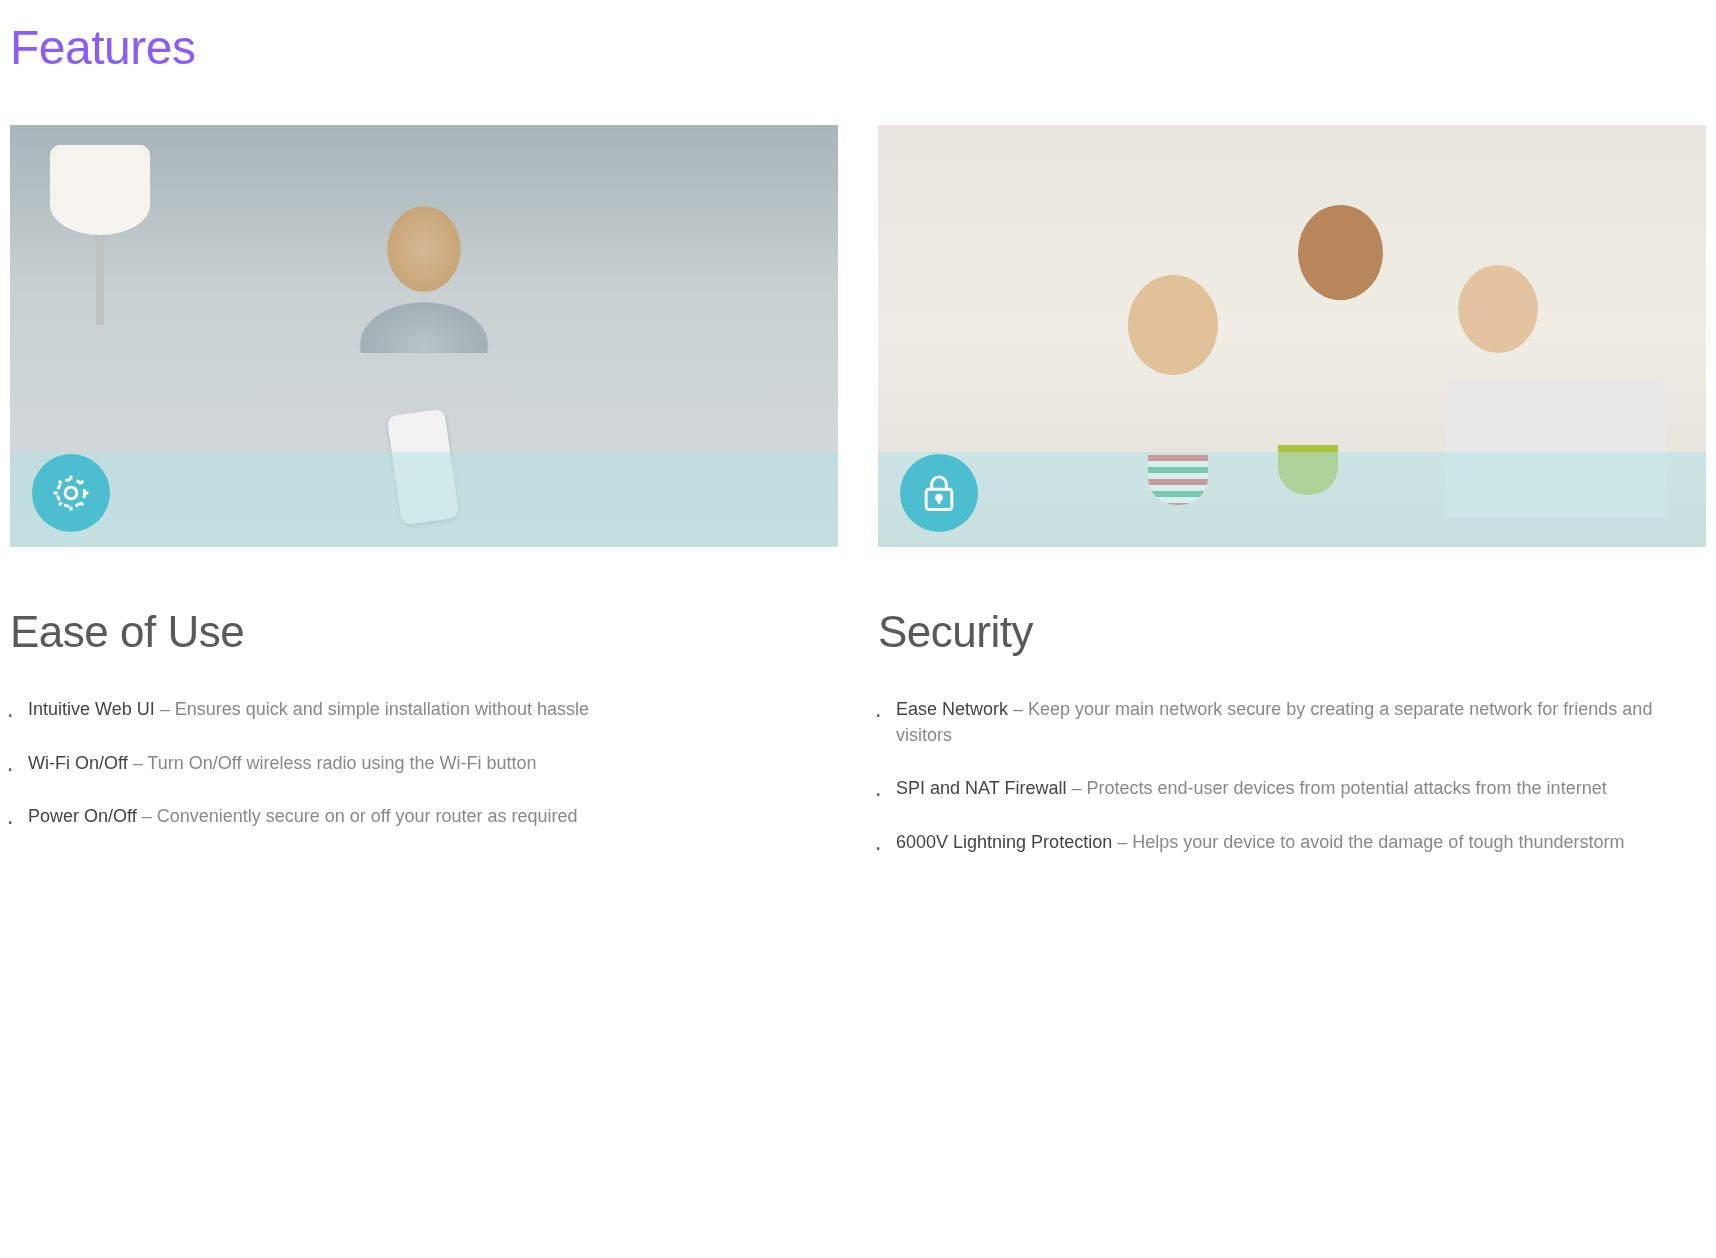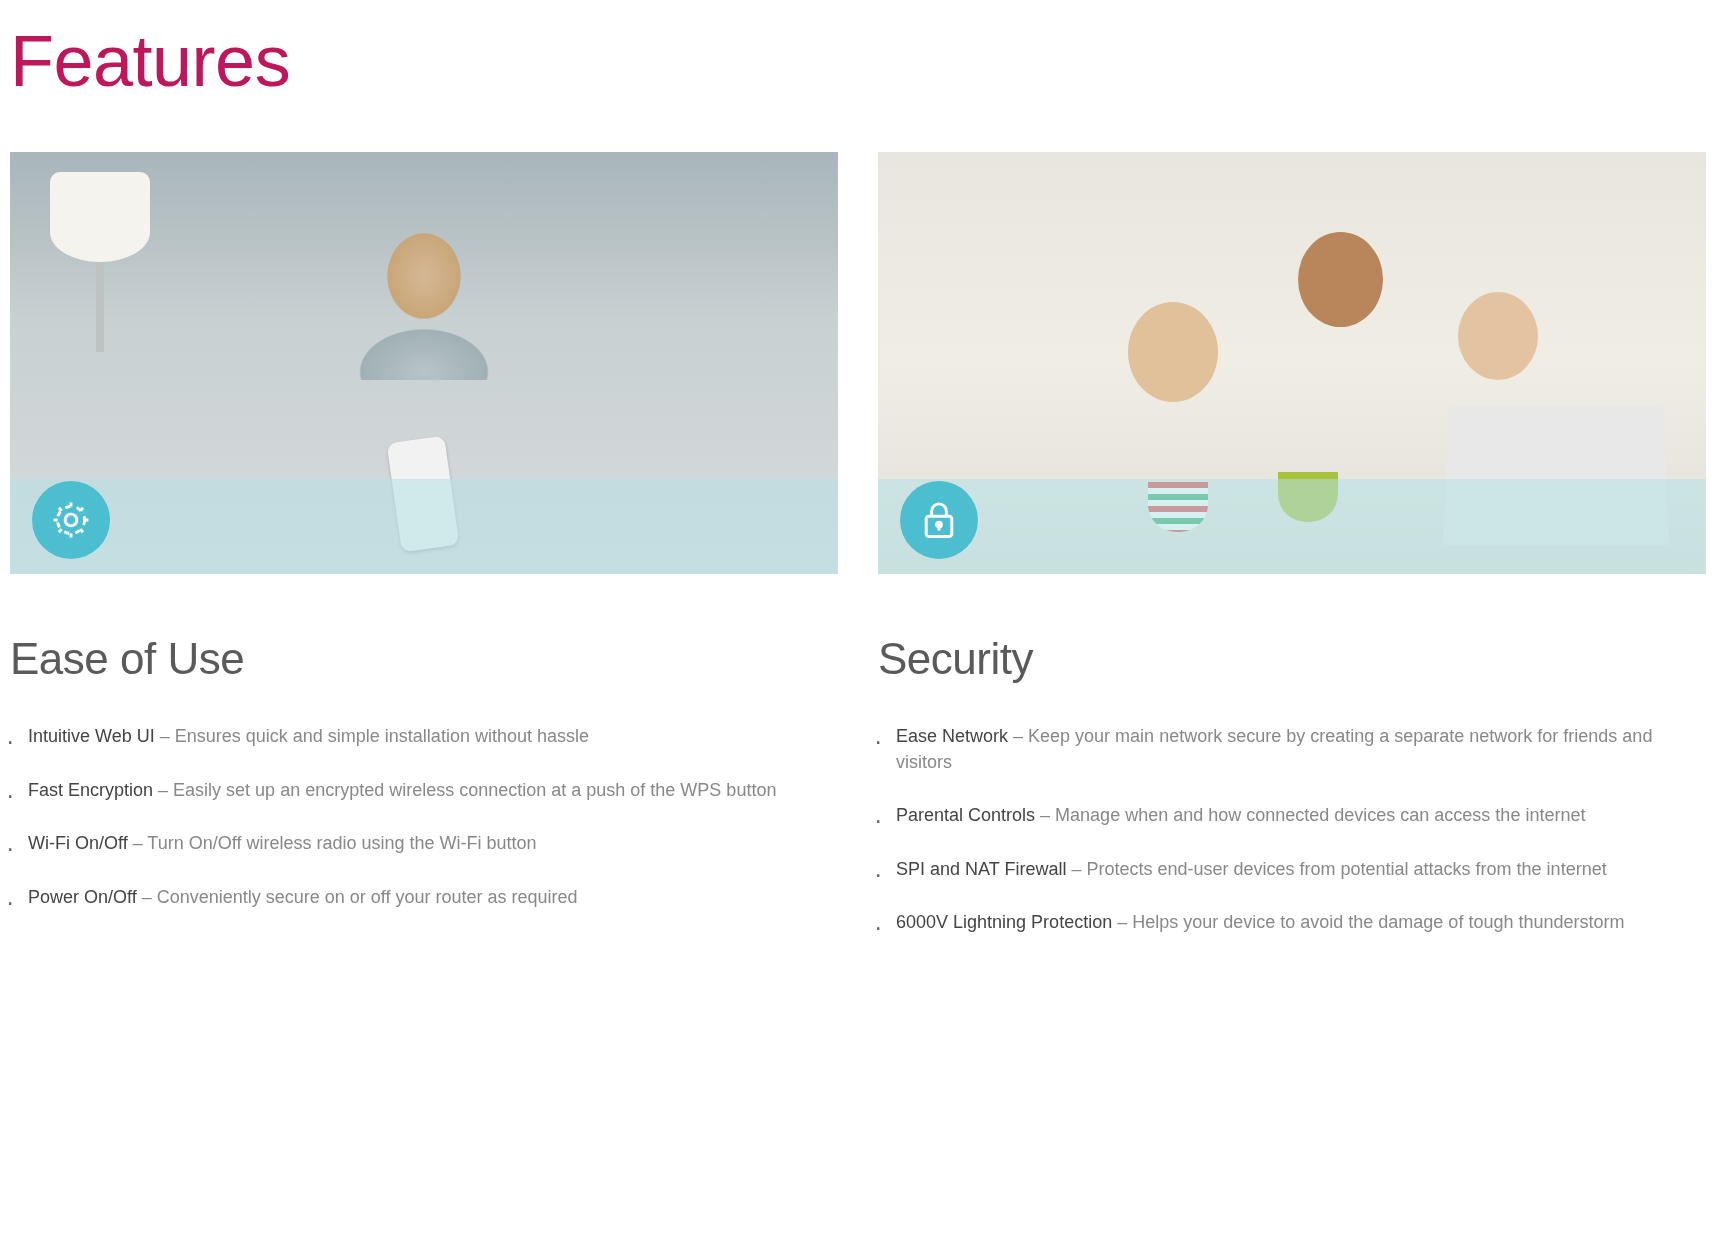"Features" .page-title { color: #be185d -> #8b5cf6; font-size: 72px -> 48px }
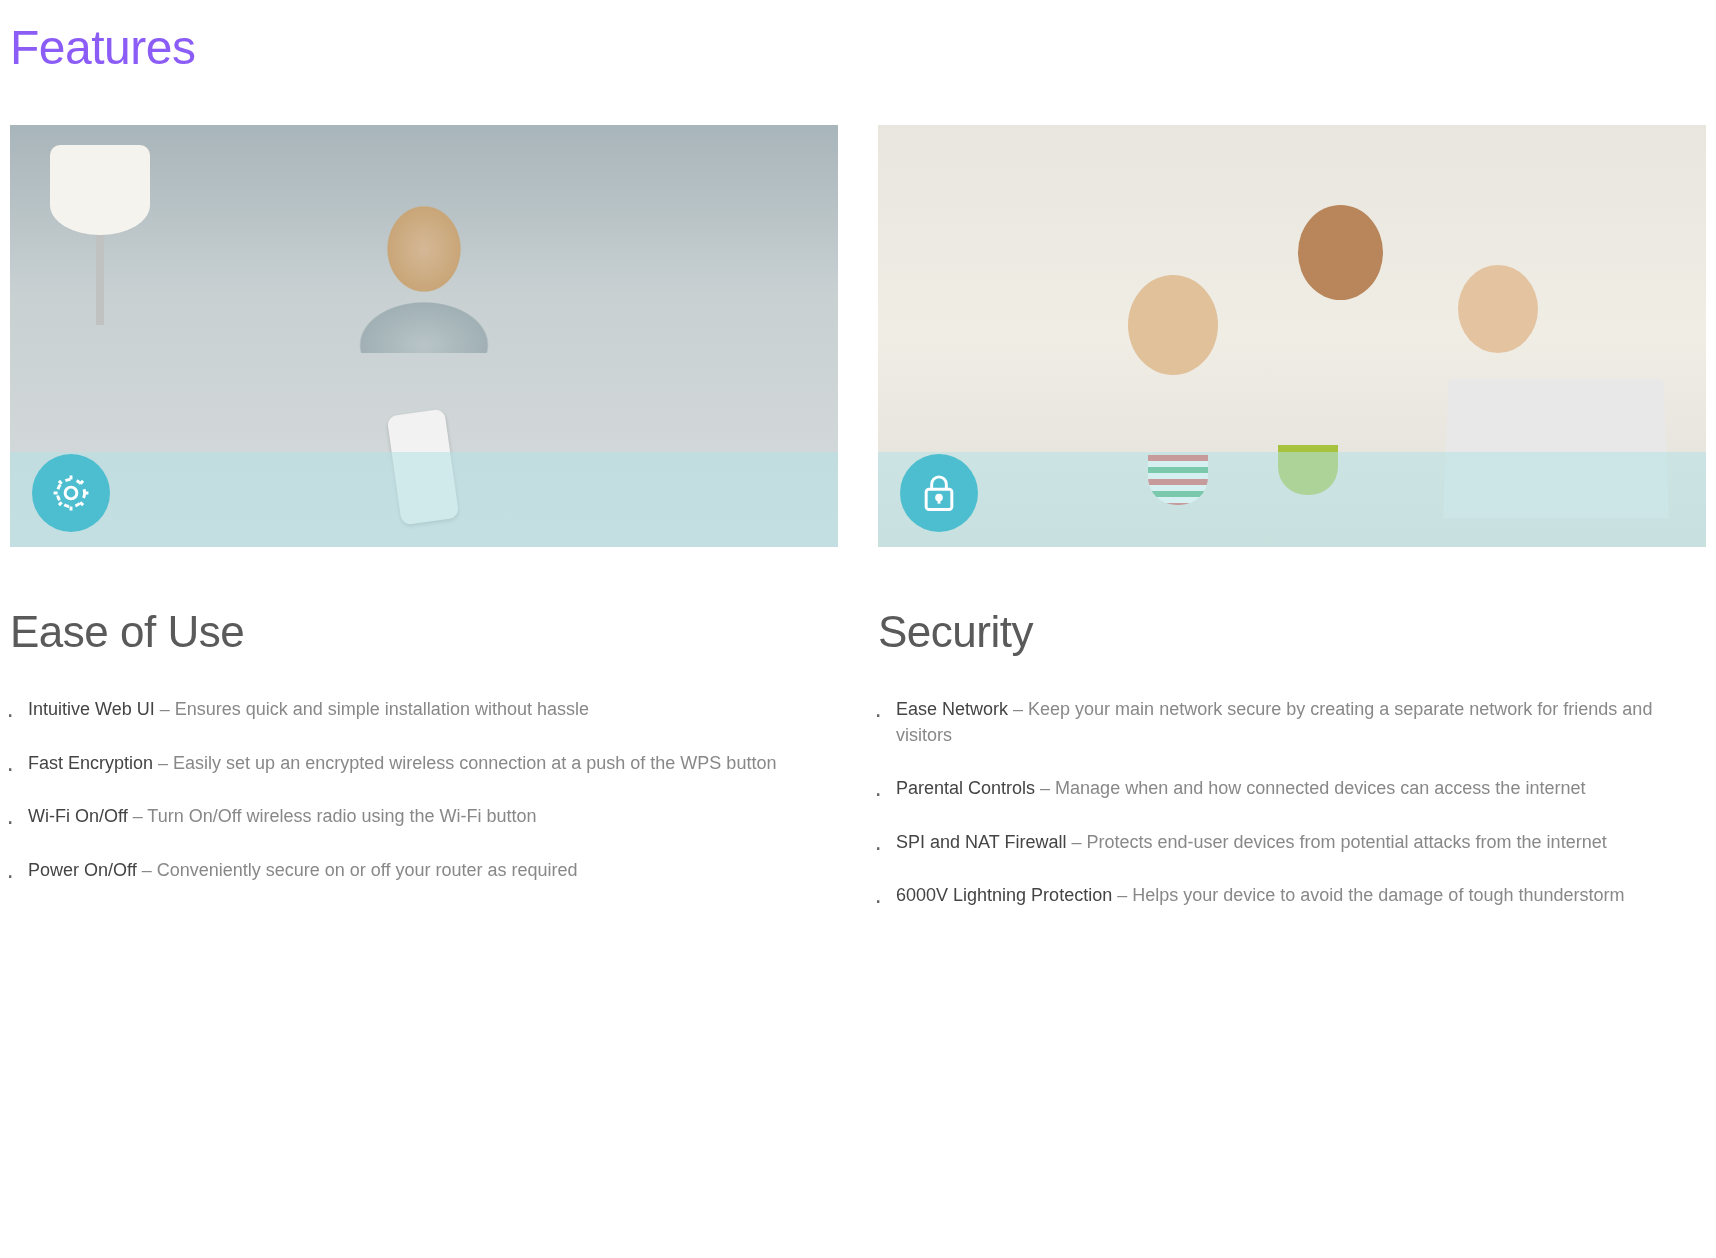"Fast Encryption – Easily set" li.feature-item { html: <li><span>Fast Encryption</span><span> – Easily set up an encrypted wireless connection at a push of the WPS button</span></li> -> none }
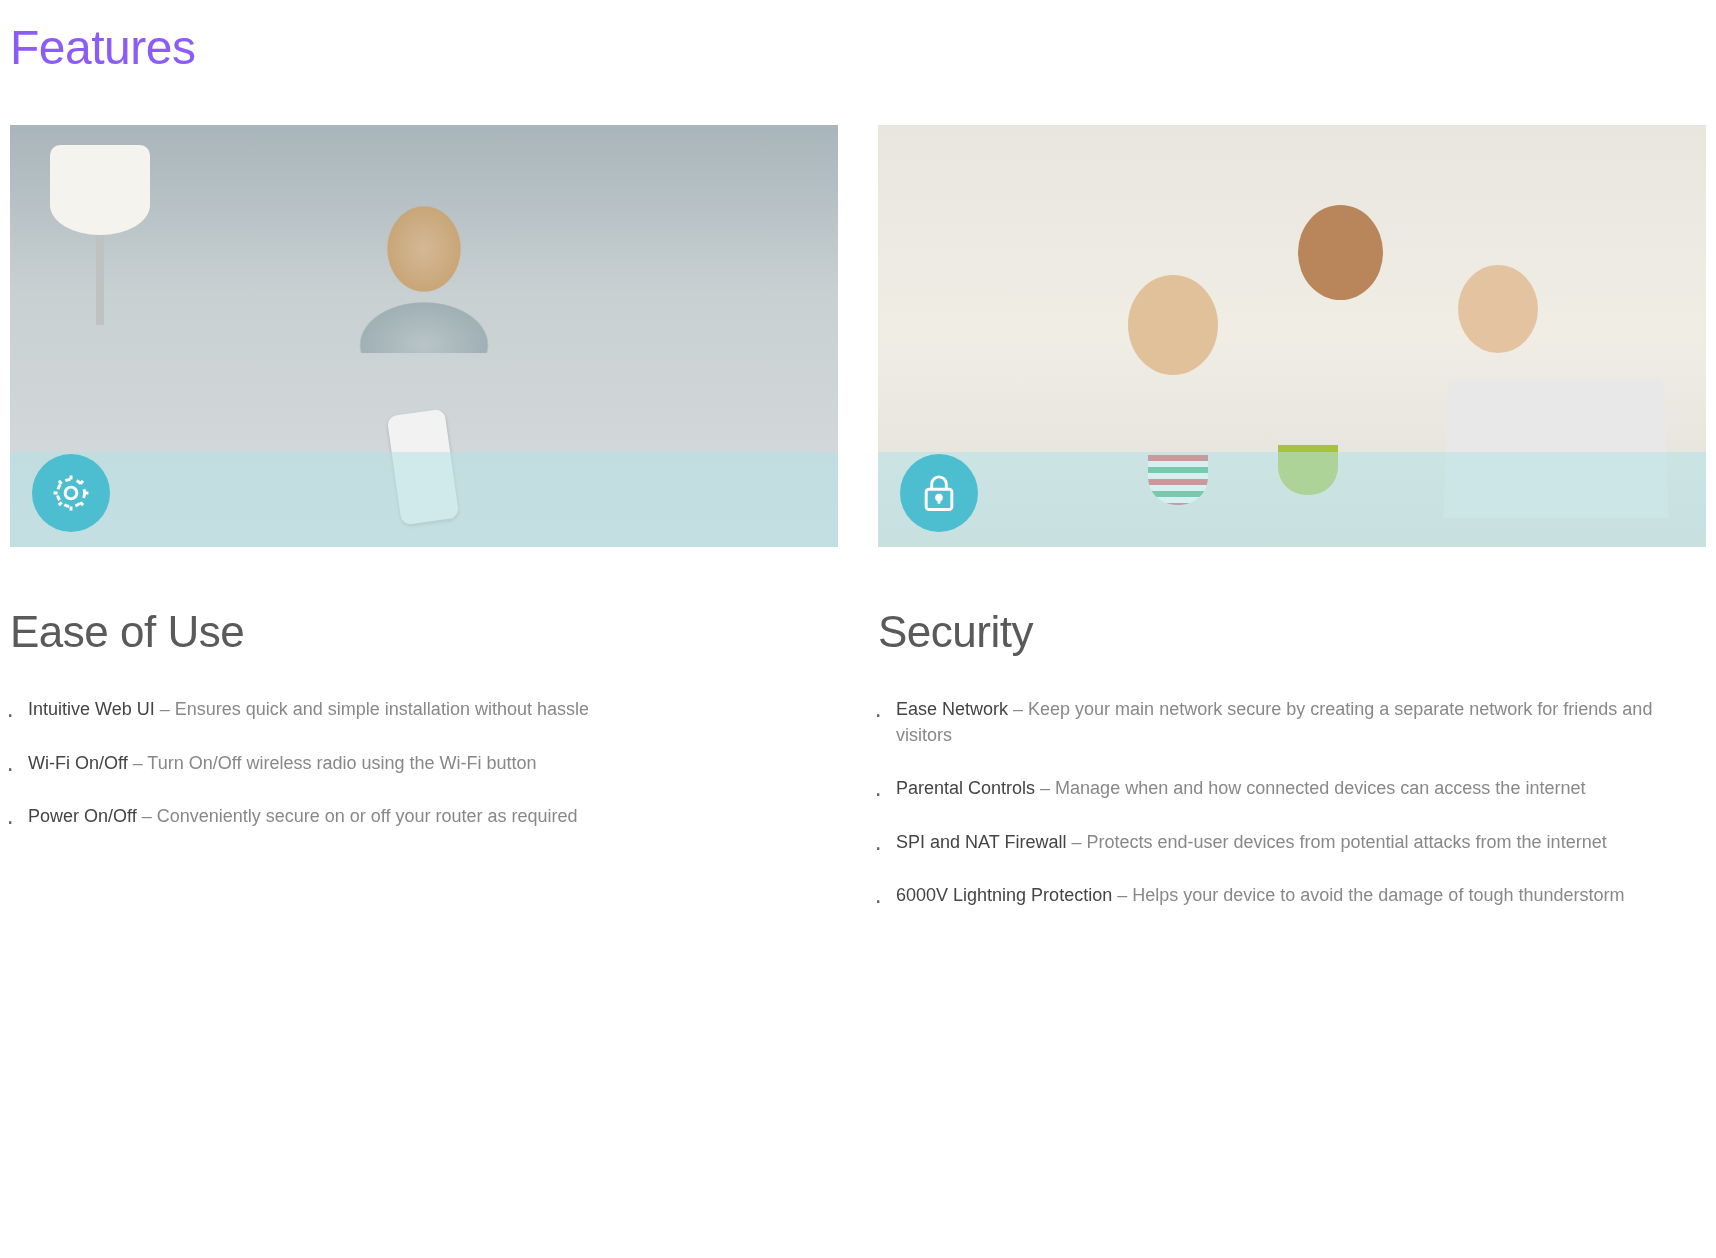"Parental Controls – Manage when" li.feature-item { html: <li><span>Parental Controls</span><span> – Manage when and how connected devices can access the internet</span></li> -> none }
